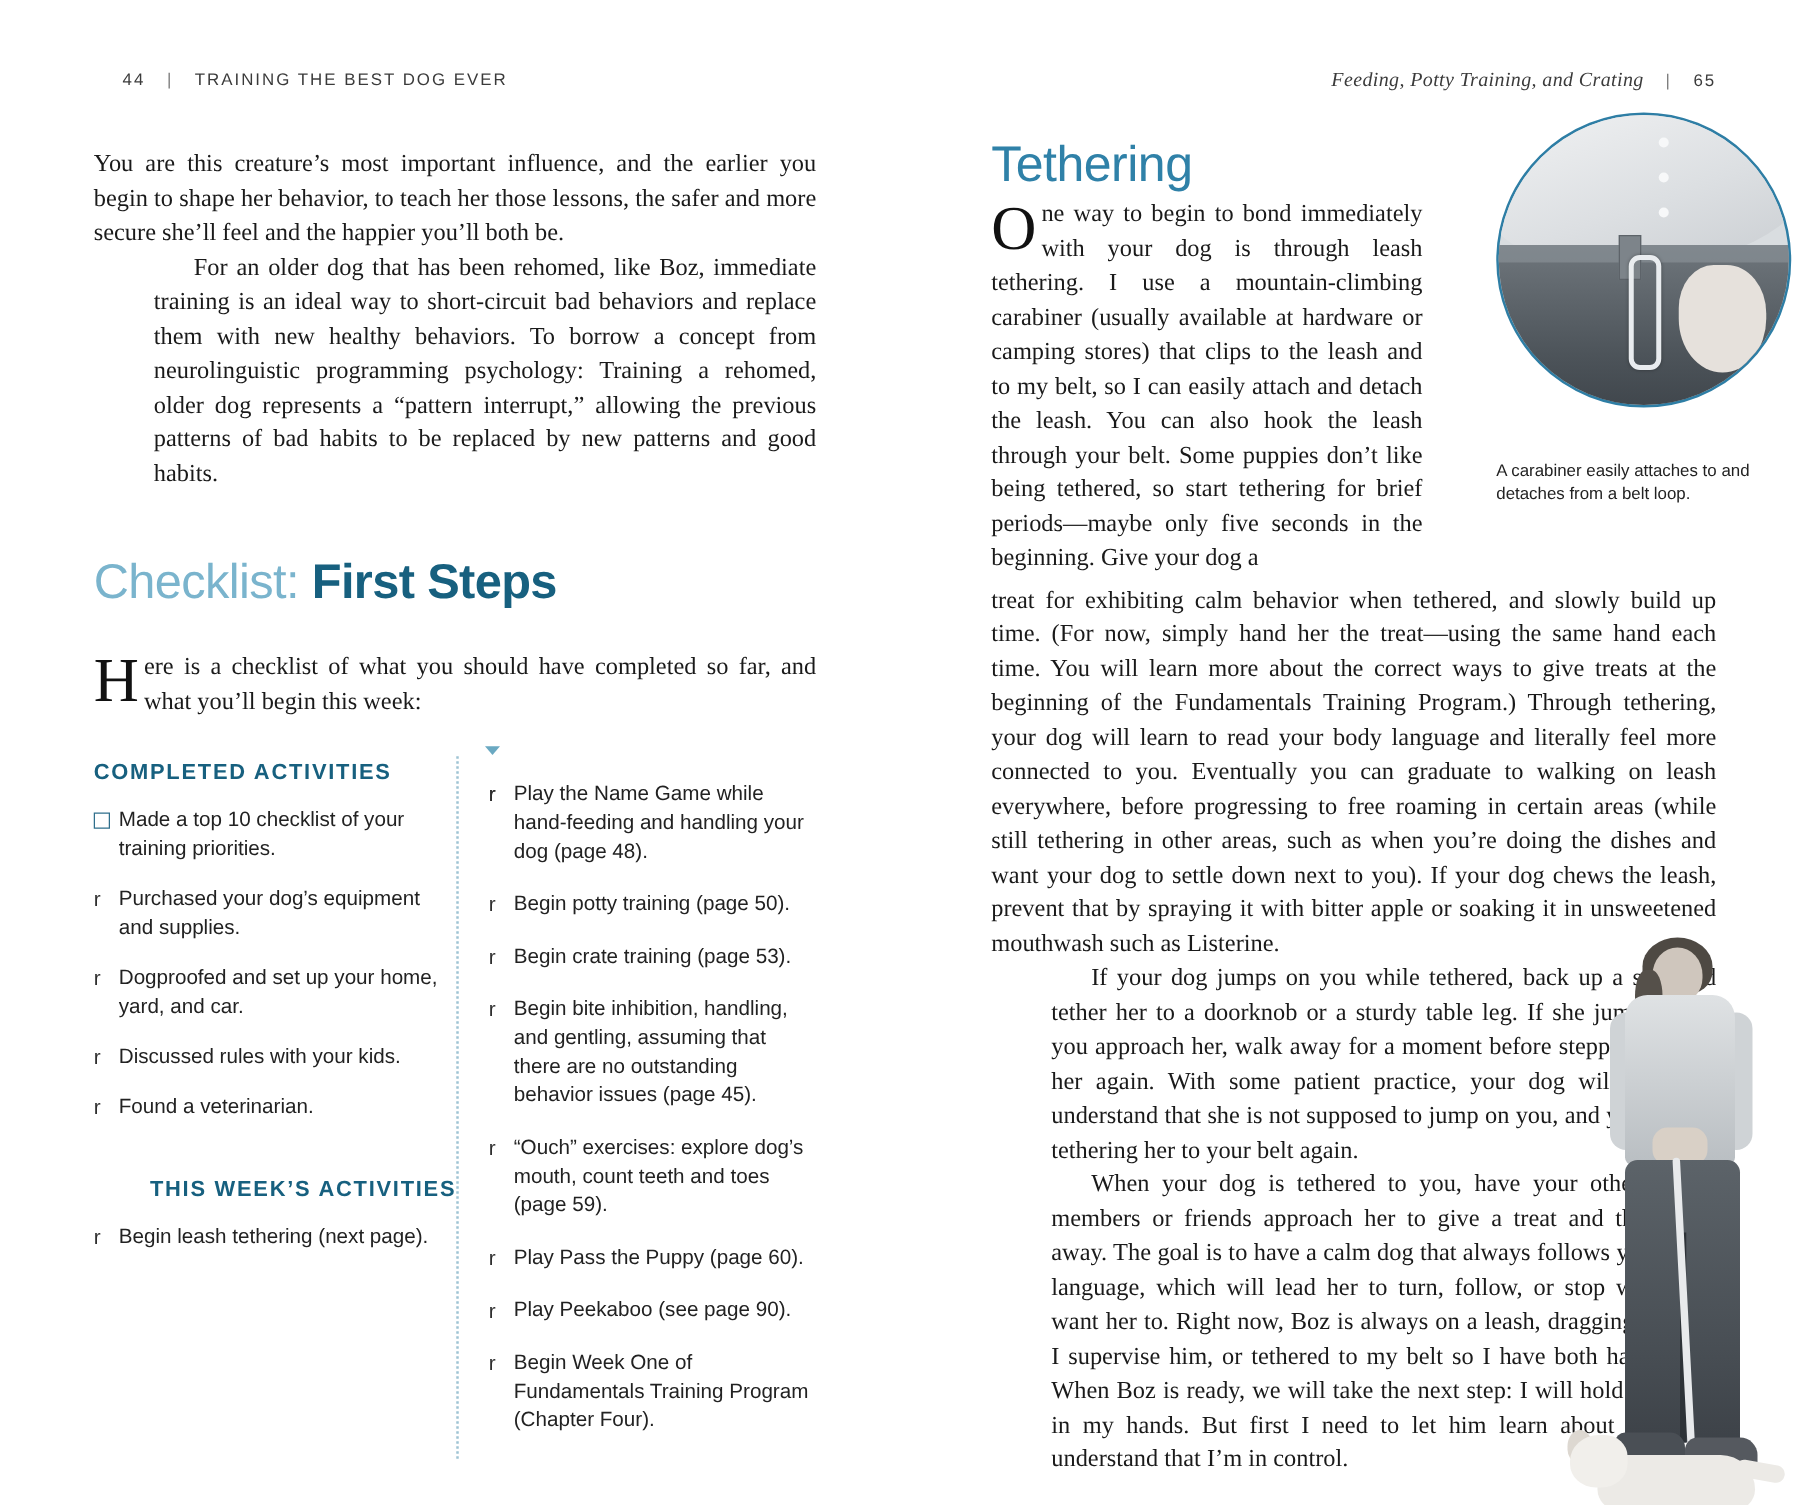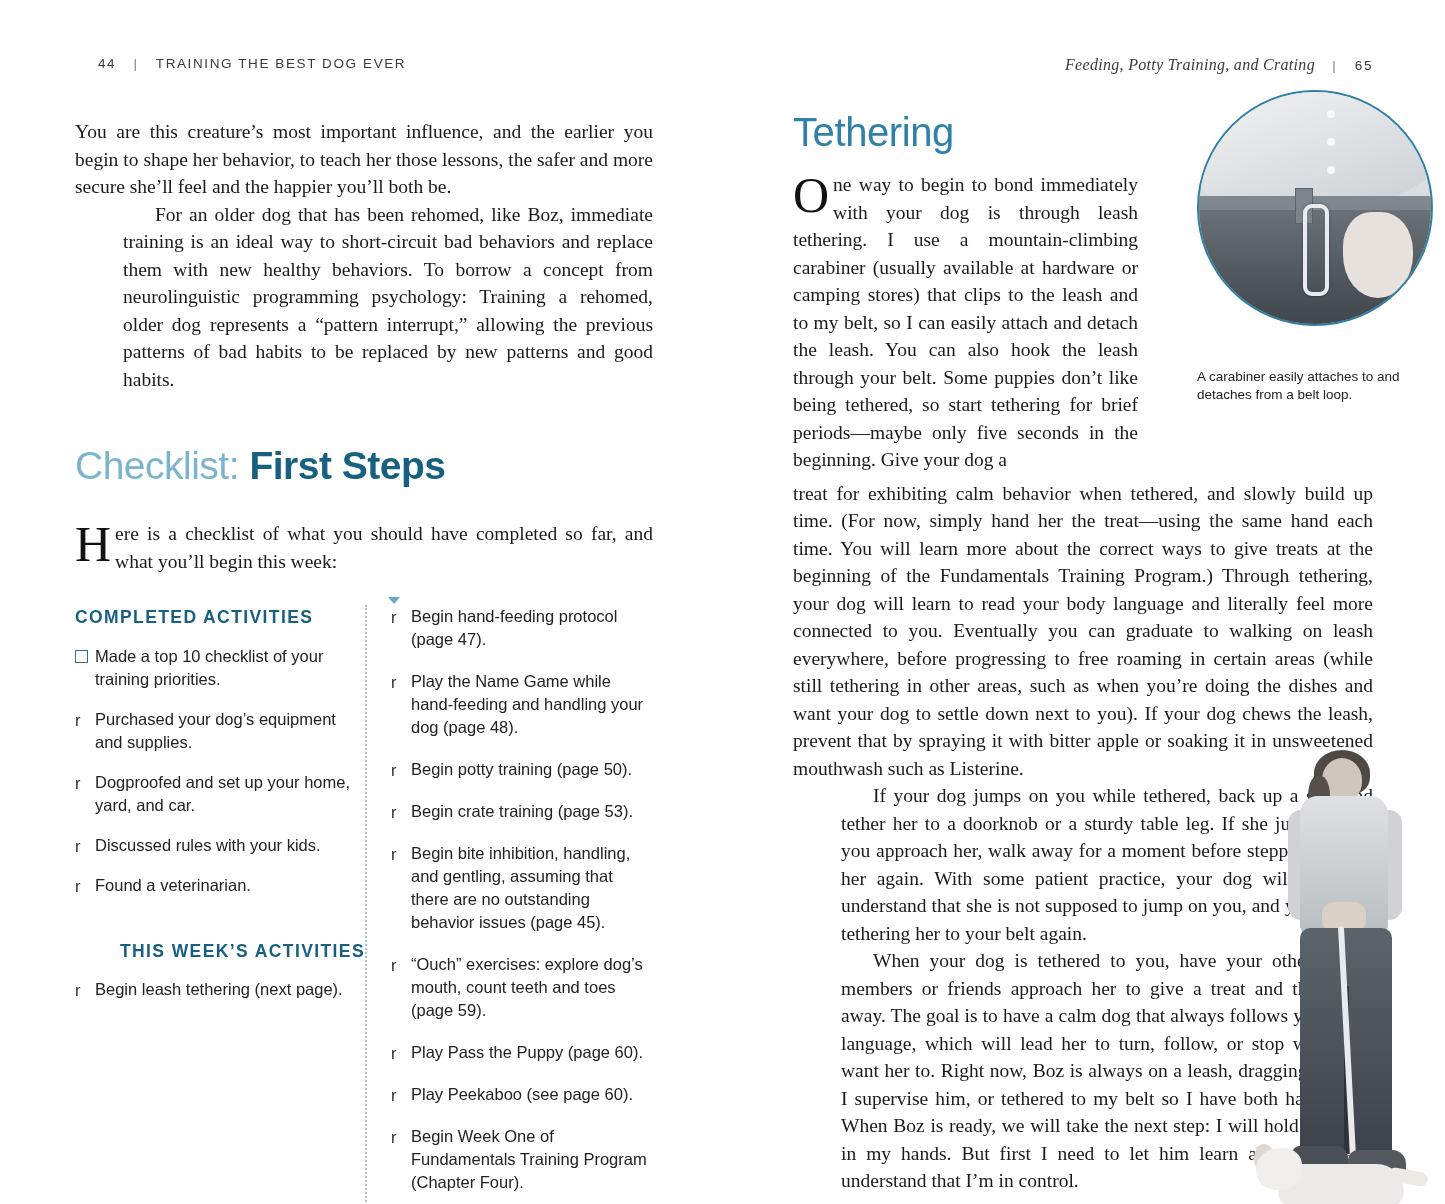"Tethering" .section-title { margin: 0 0 16px 0 -> 0 0 3px 0 }
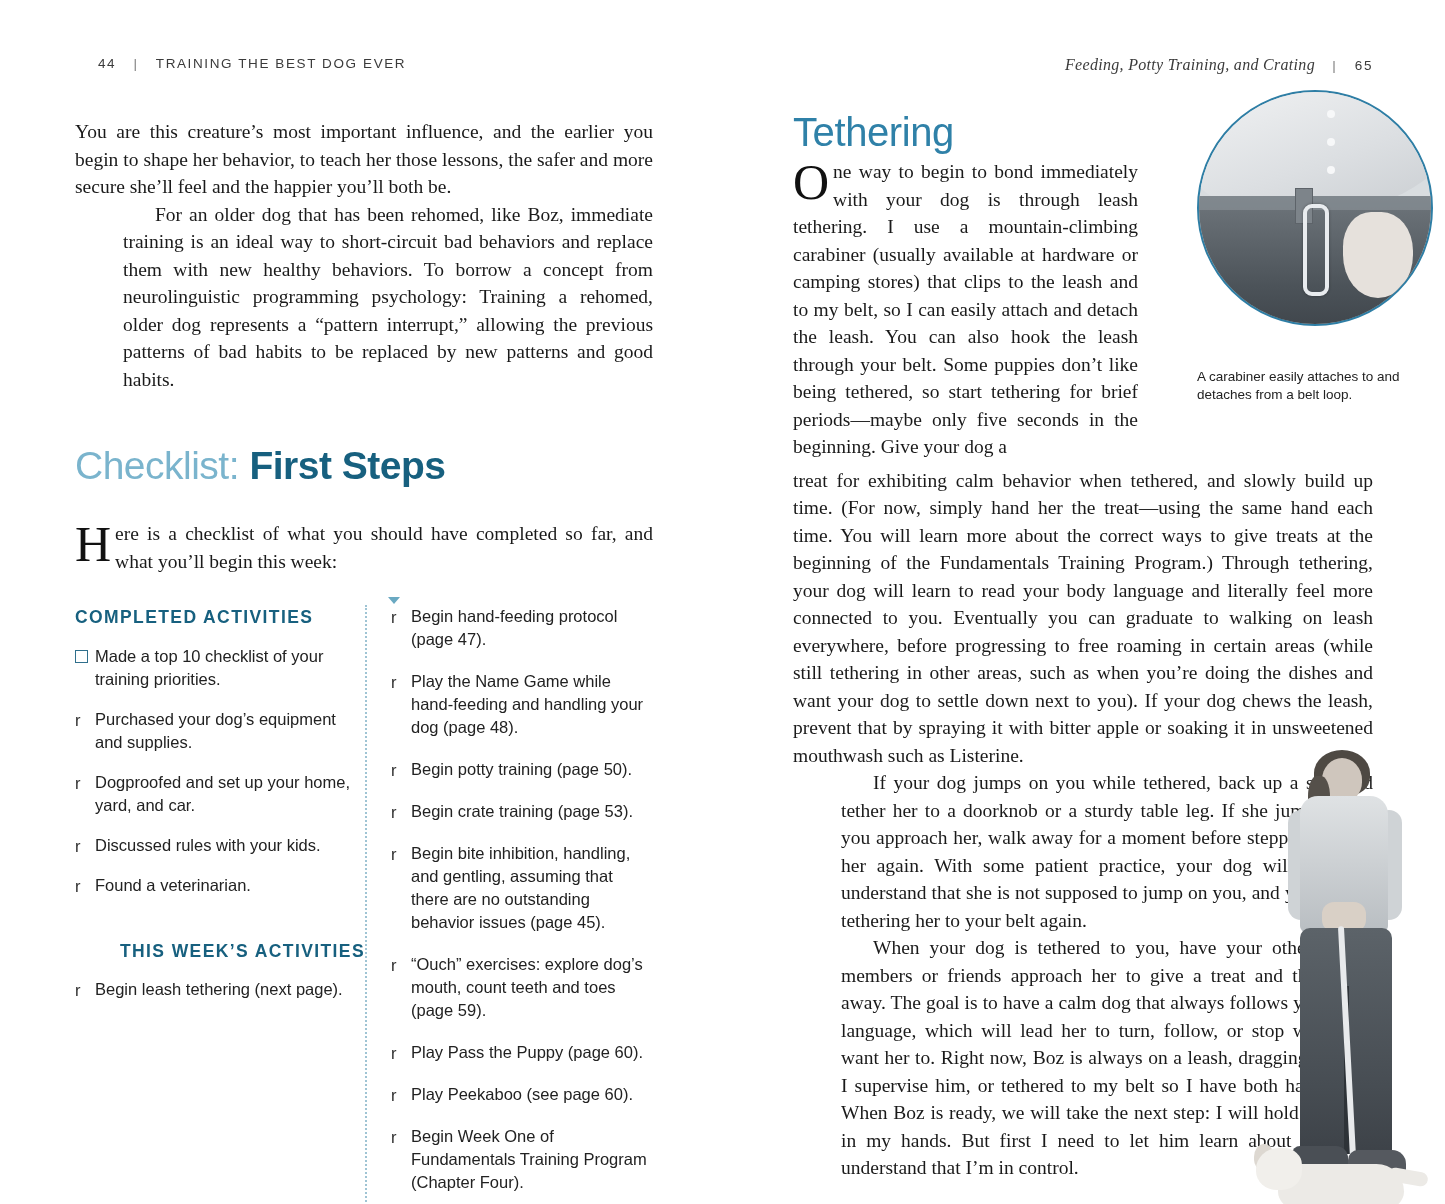"Begin hand-feeding protocol (page 47)." span { html: <span>Begin hand-feeding protocol (page 47).</span> -> none }
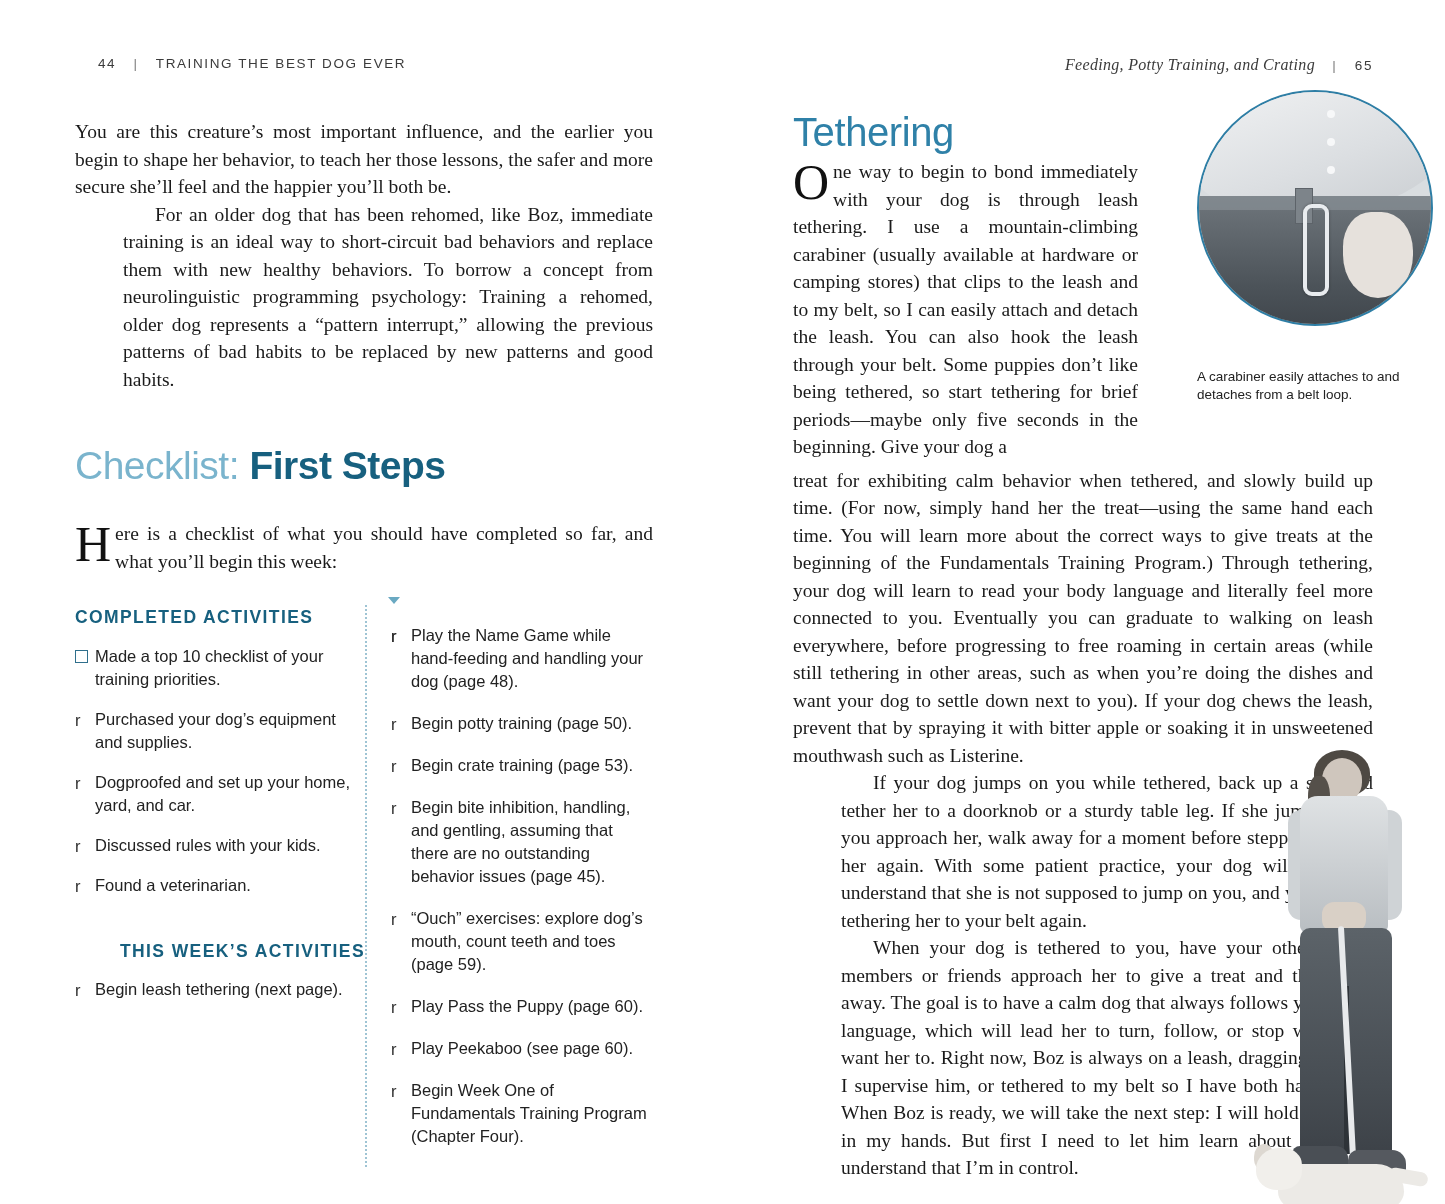"Play Peekaboo (see page 60)." span { text: 60 -> 90 }
